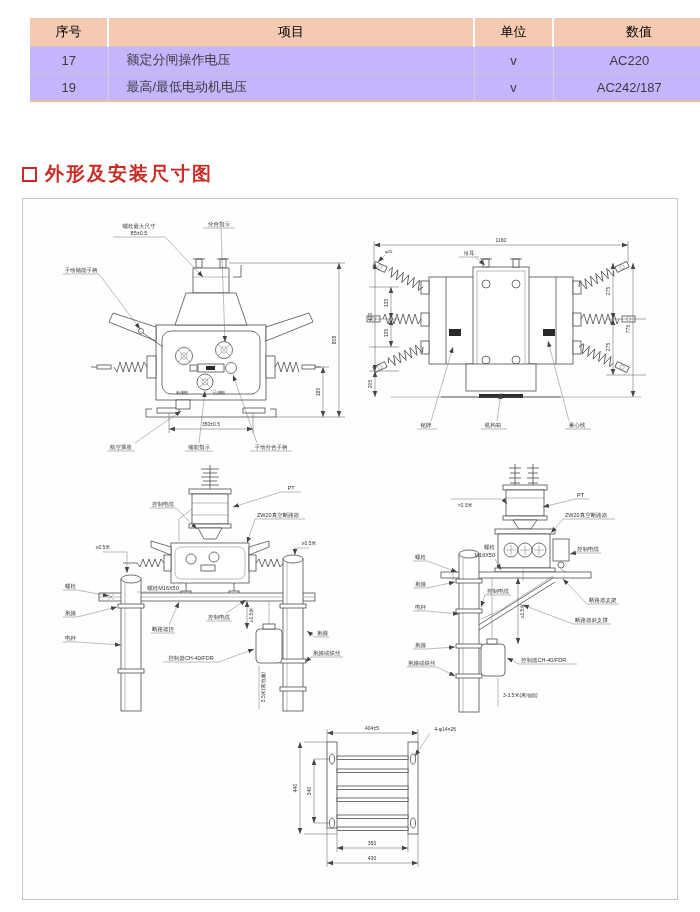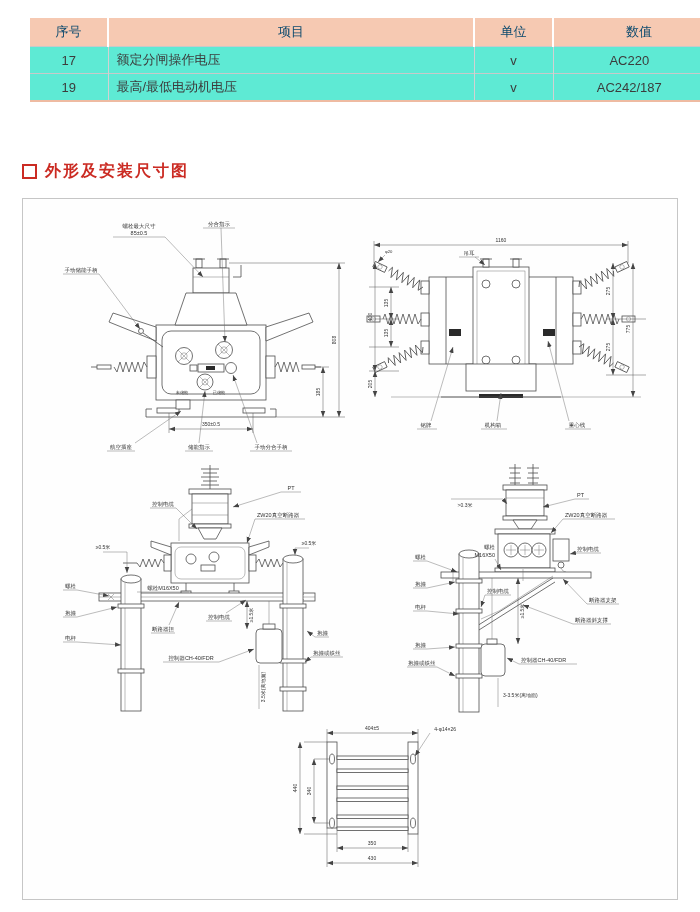"序号" .spec-table th { color: #0c4a6e -> #000000 }
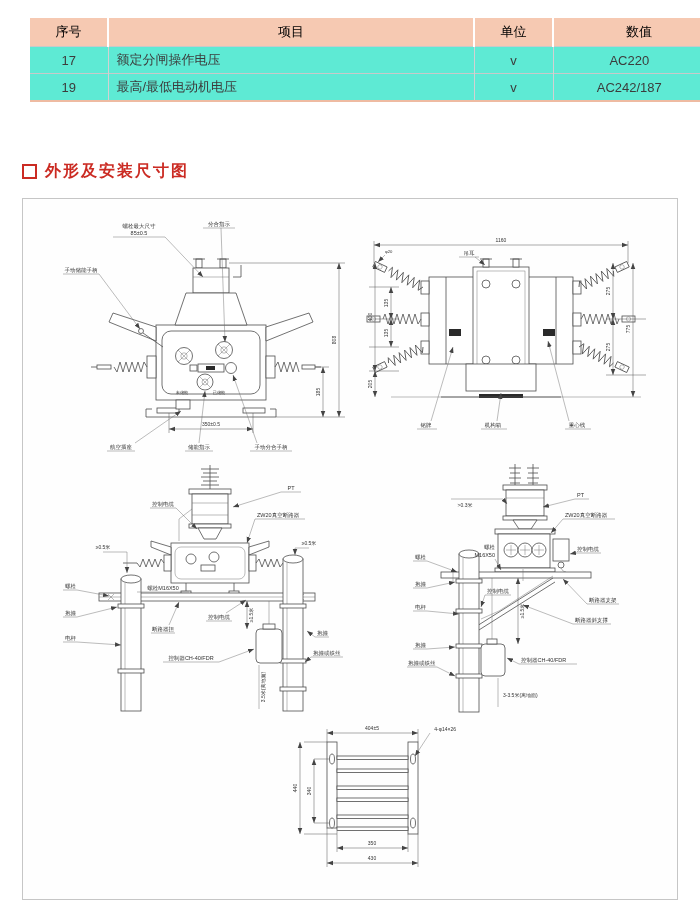"17" .spec-table td { background: #5eead4 -> #c4b5fd }
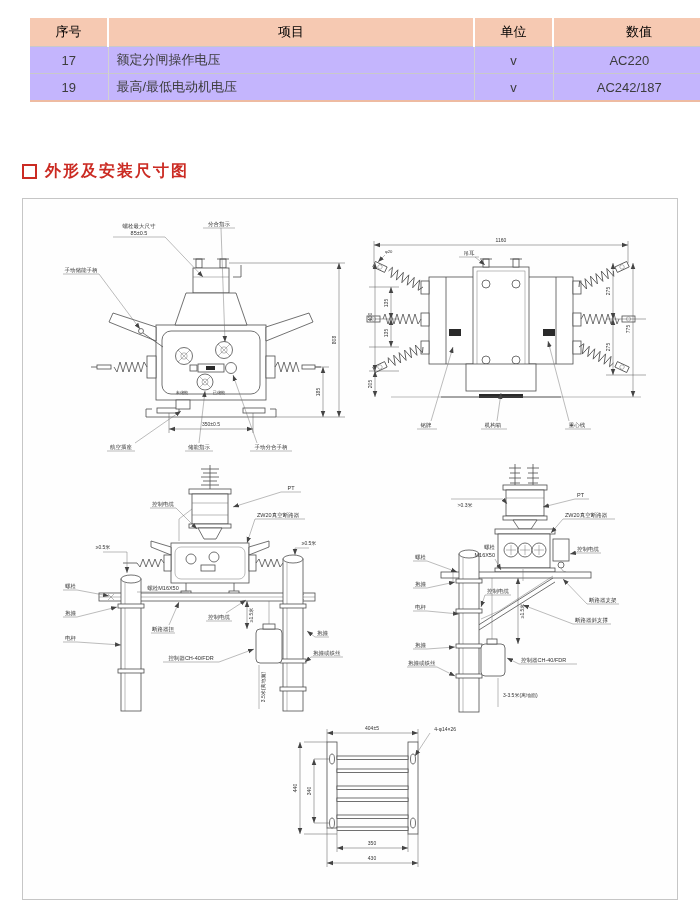"额定分闸操作电压" .spec-table td.item { padding-left: 8px -> 18px }
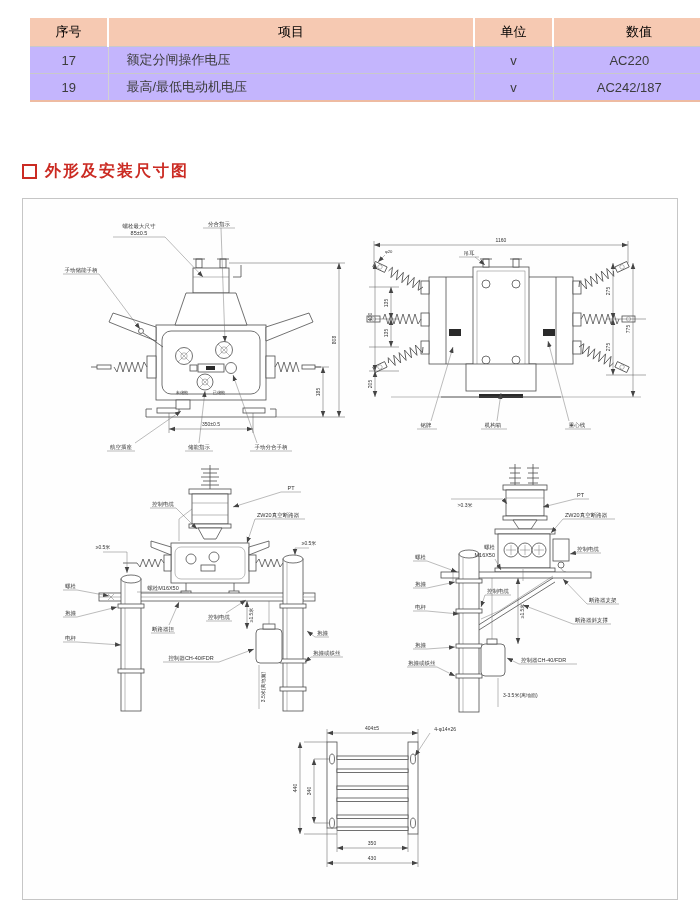"外形及安装尺寸图" .section-head { font-size: 16px -> 19px }
